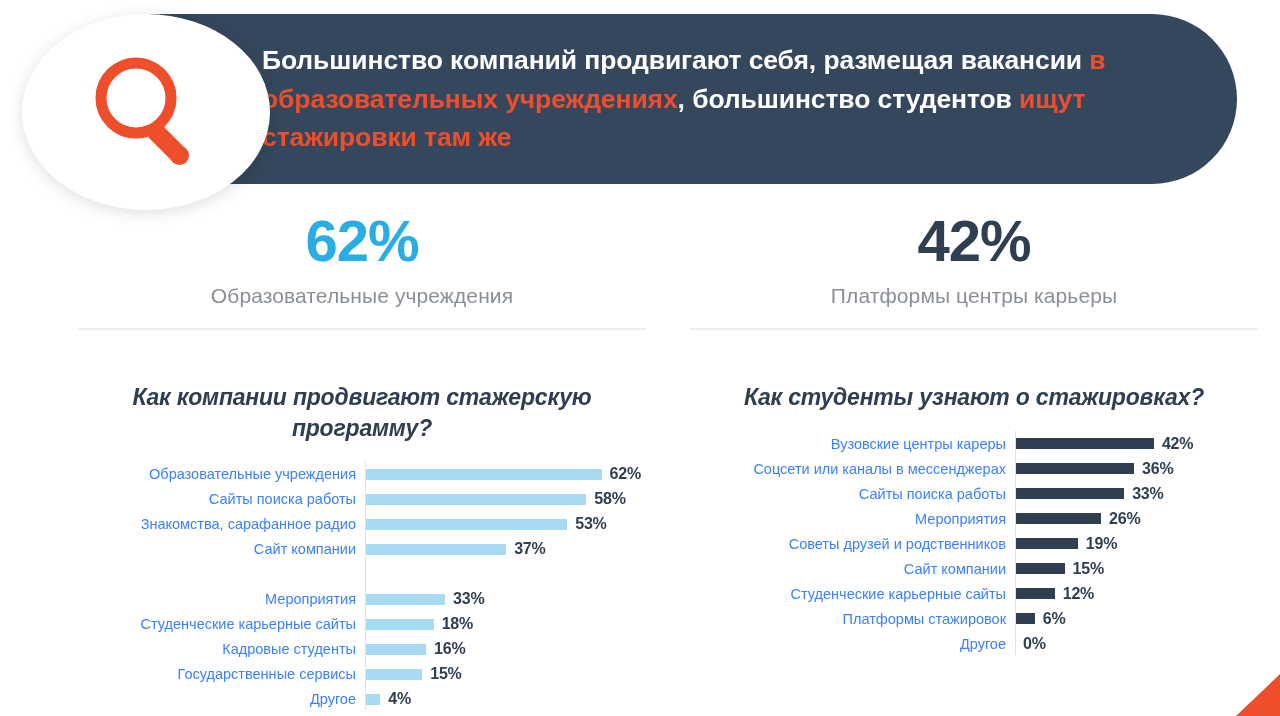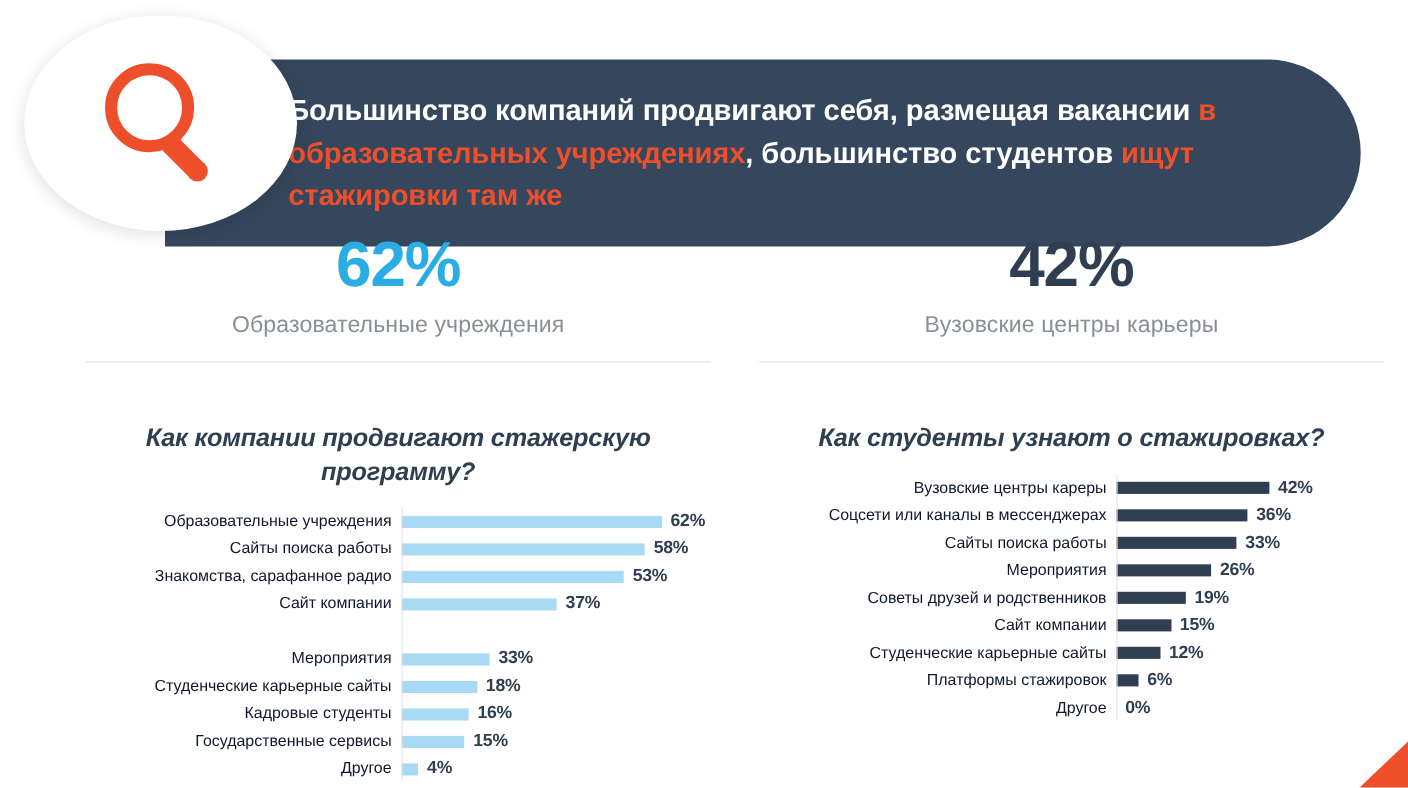"Большинство компаний продвигают себя," #header-banner { margin-top: 40px -> none }
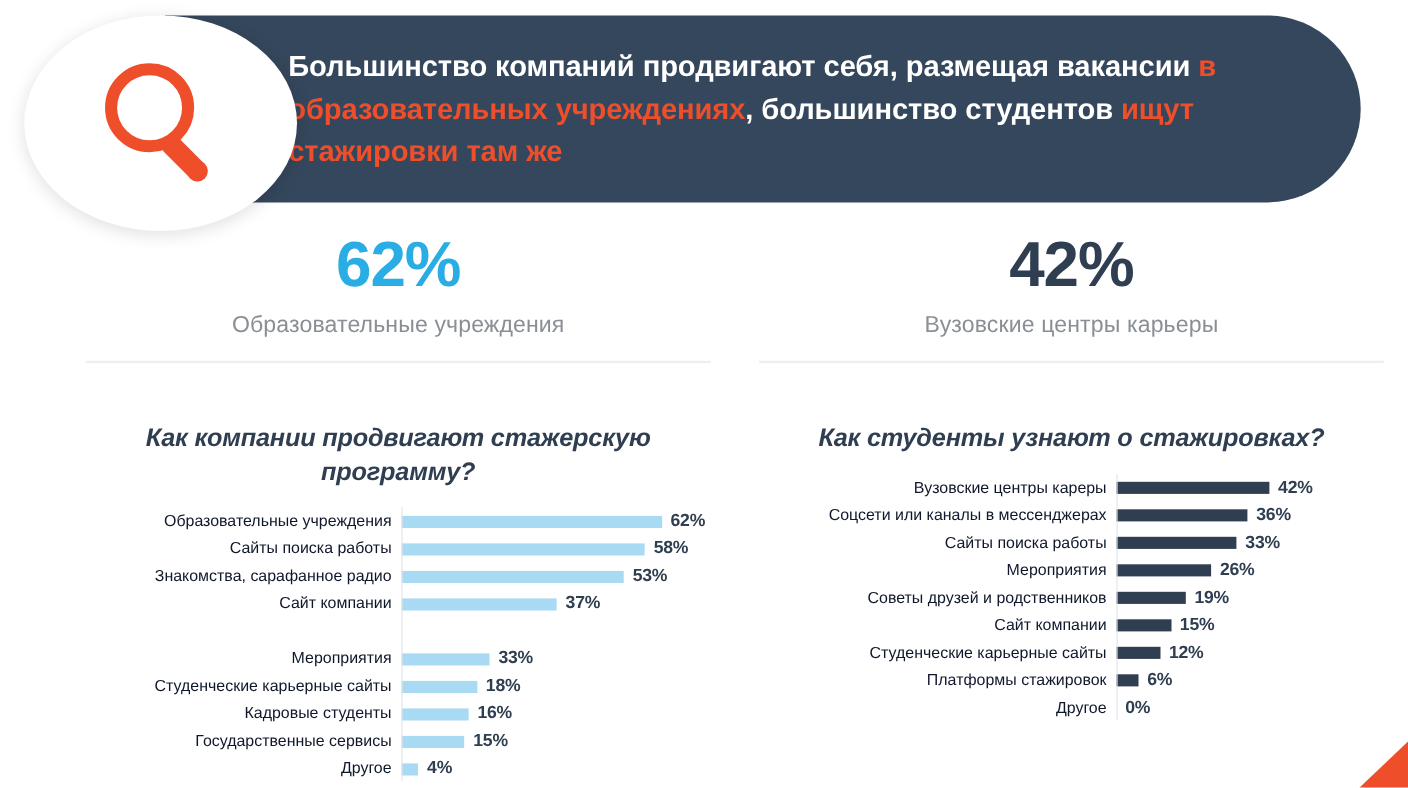"Вузовские центры карьеры" div.stat-label { text: Вузовские -> Платформы }
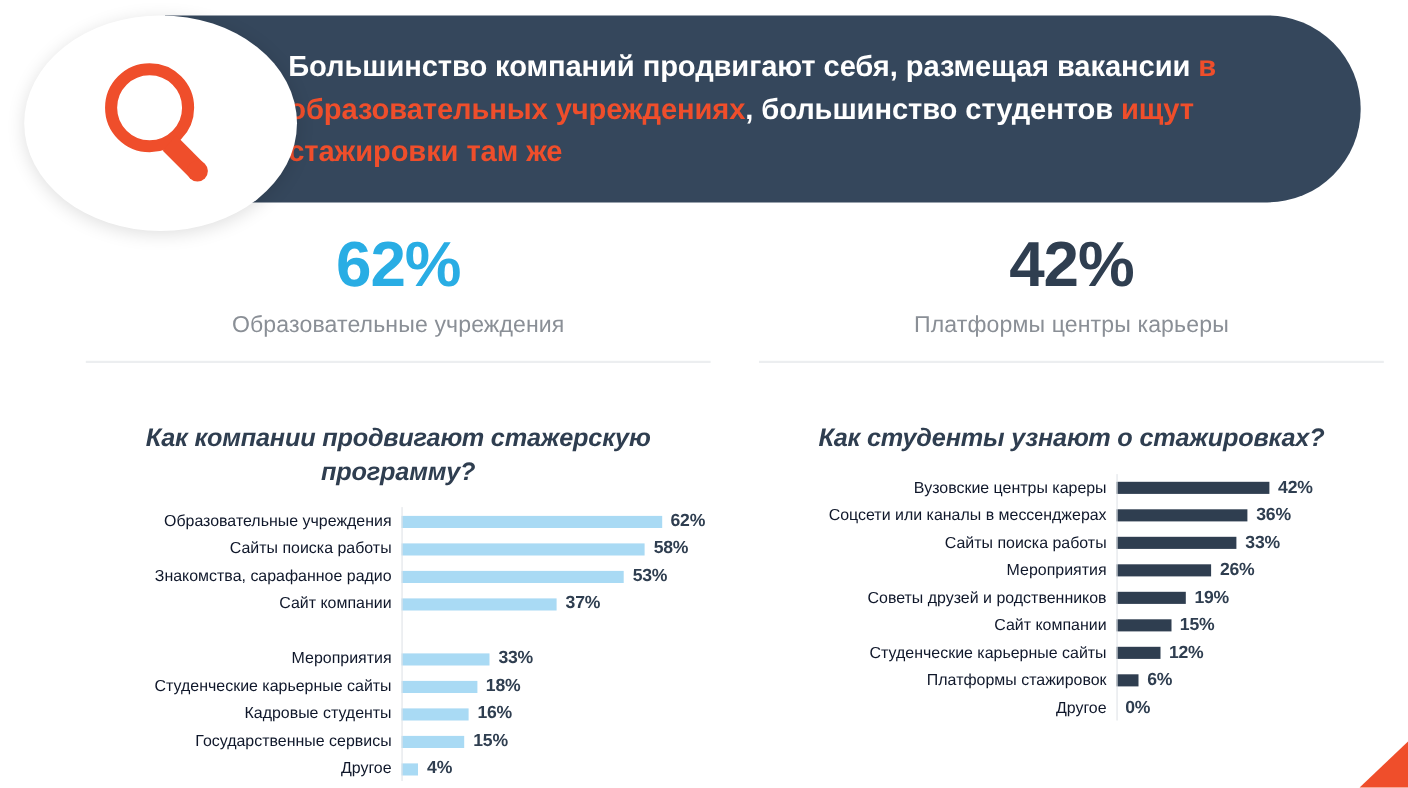"Вузовские центры кареры" .bar-label { color: #0f172a -> #3b82f6 }
